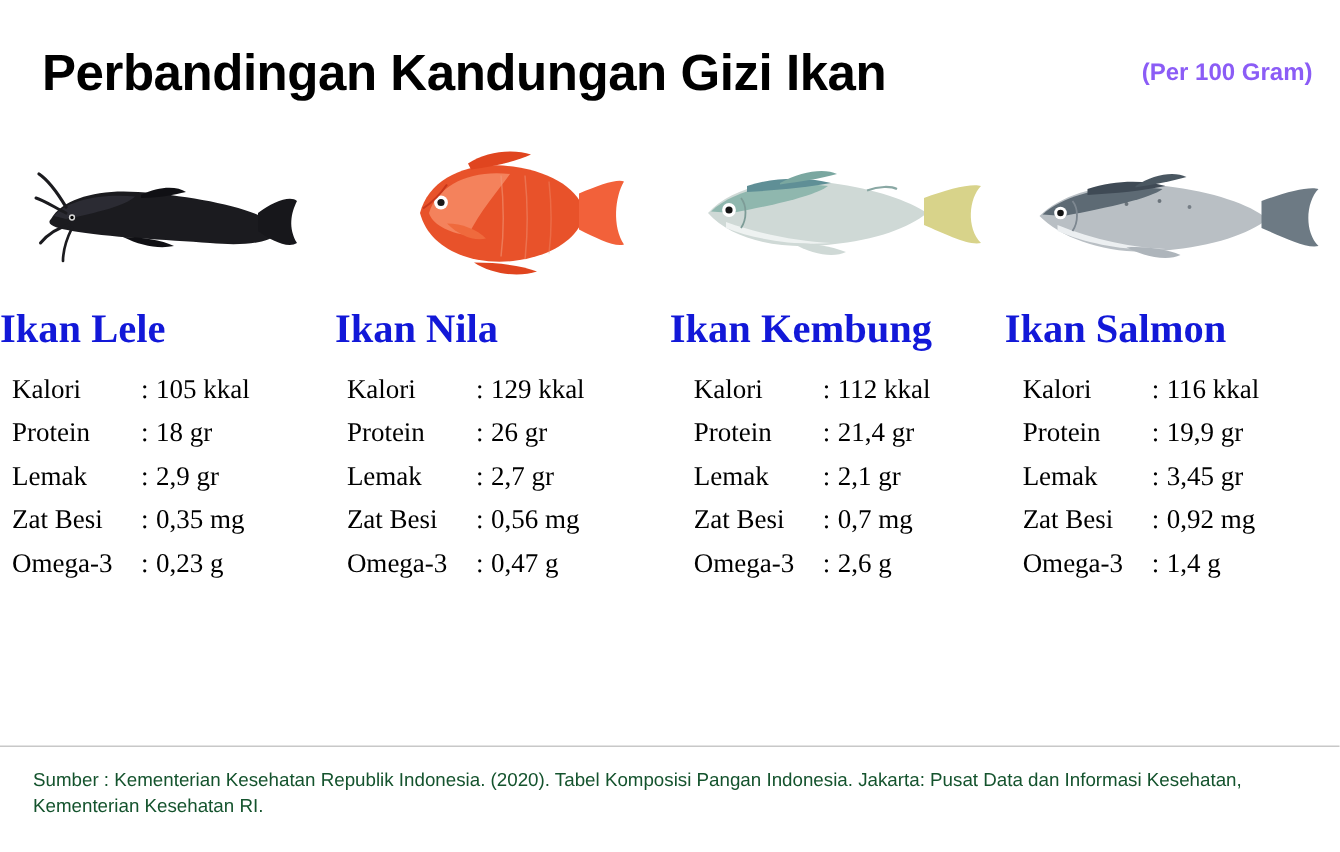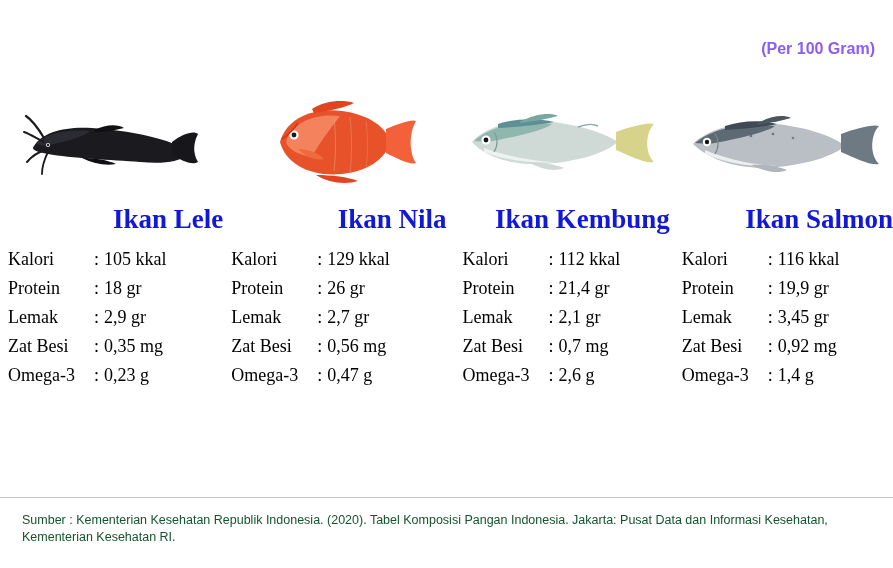"Perbandingan Kandungan Gizi Ikan" div.main-title { html: none -> <div>Perbandingan Kandungan Gizi Ikan</div> }
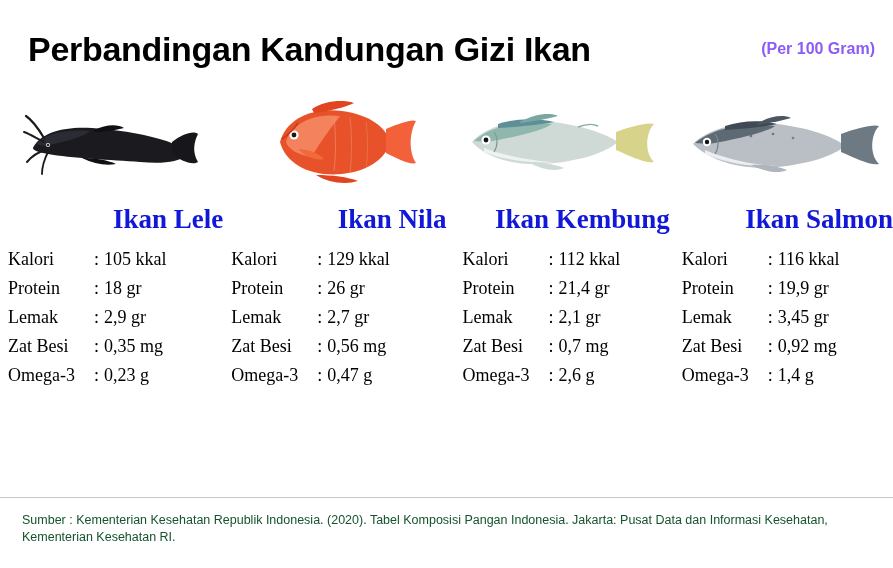"Ikan Lele" .col { align-items: flex-end -> flex-start }
